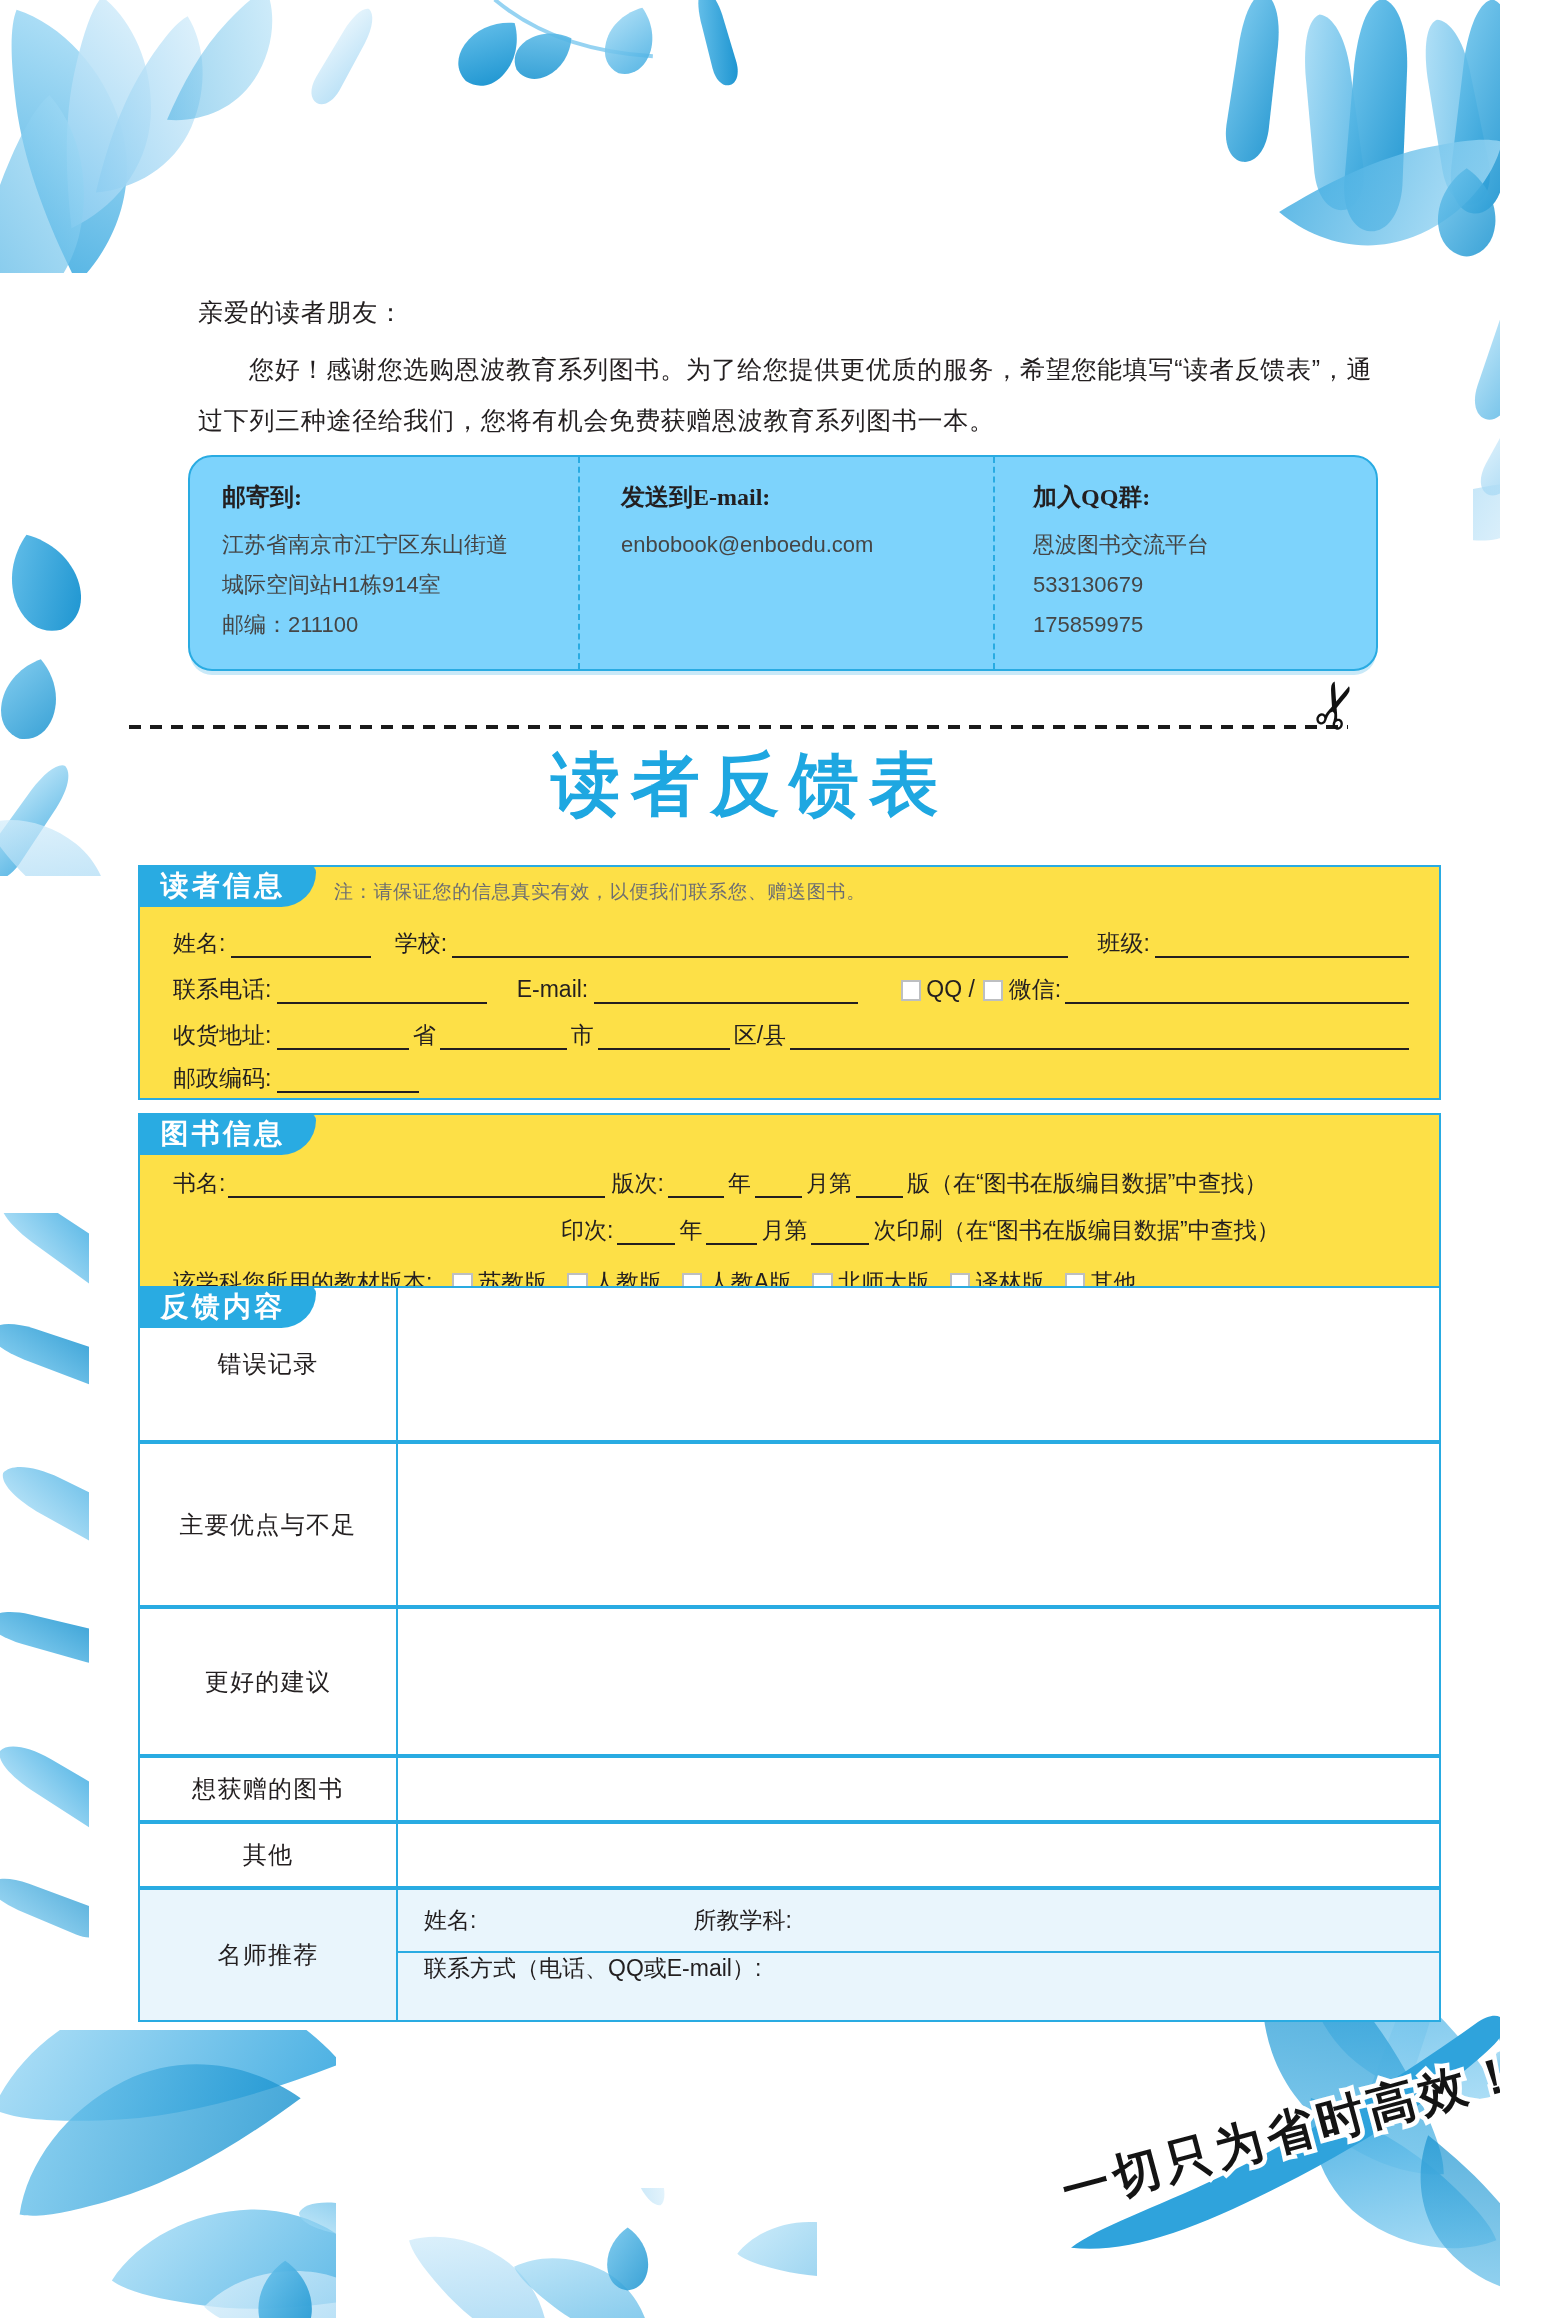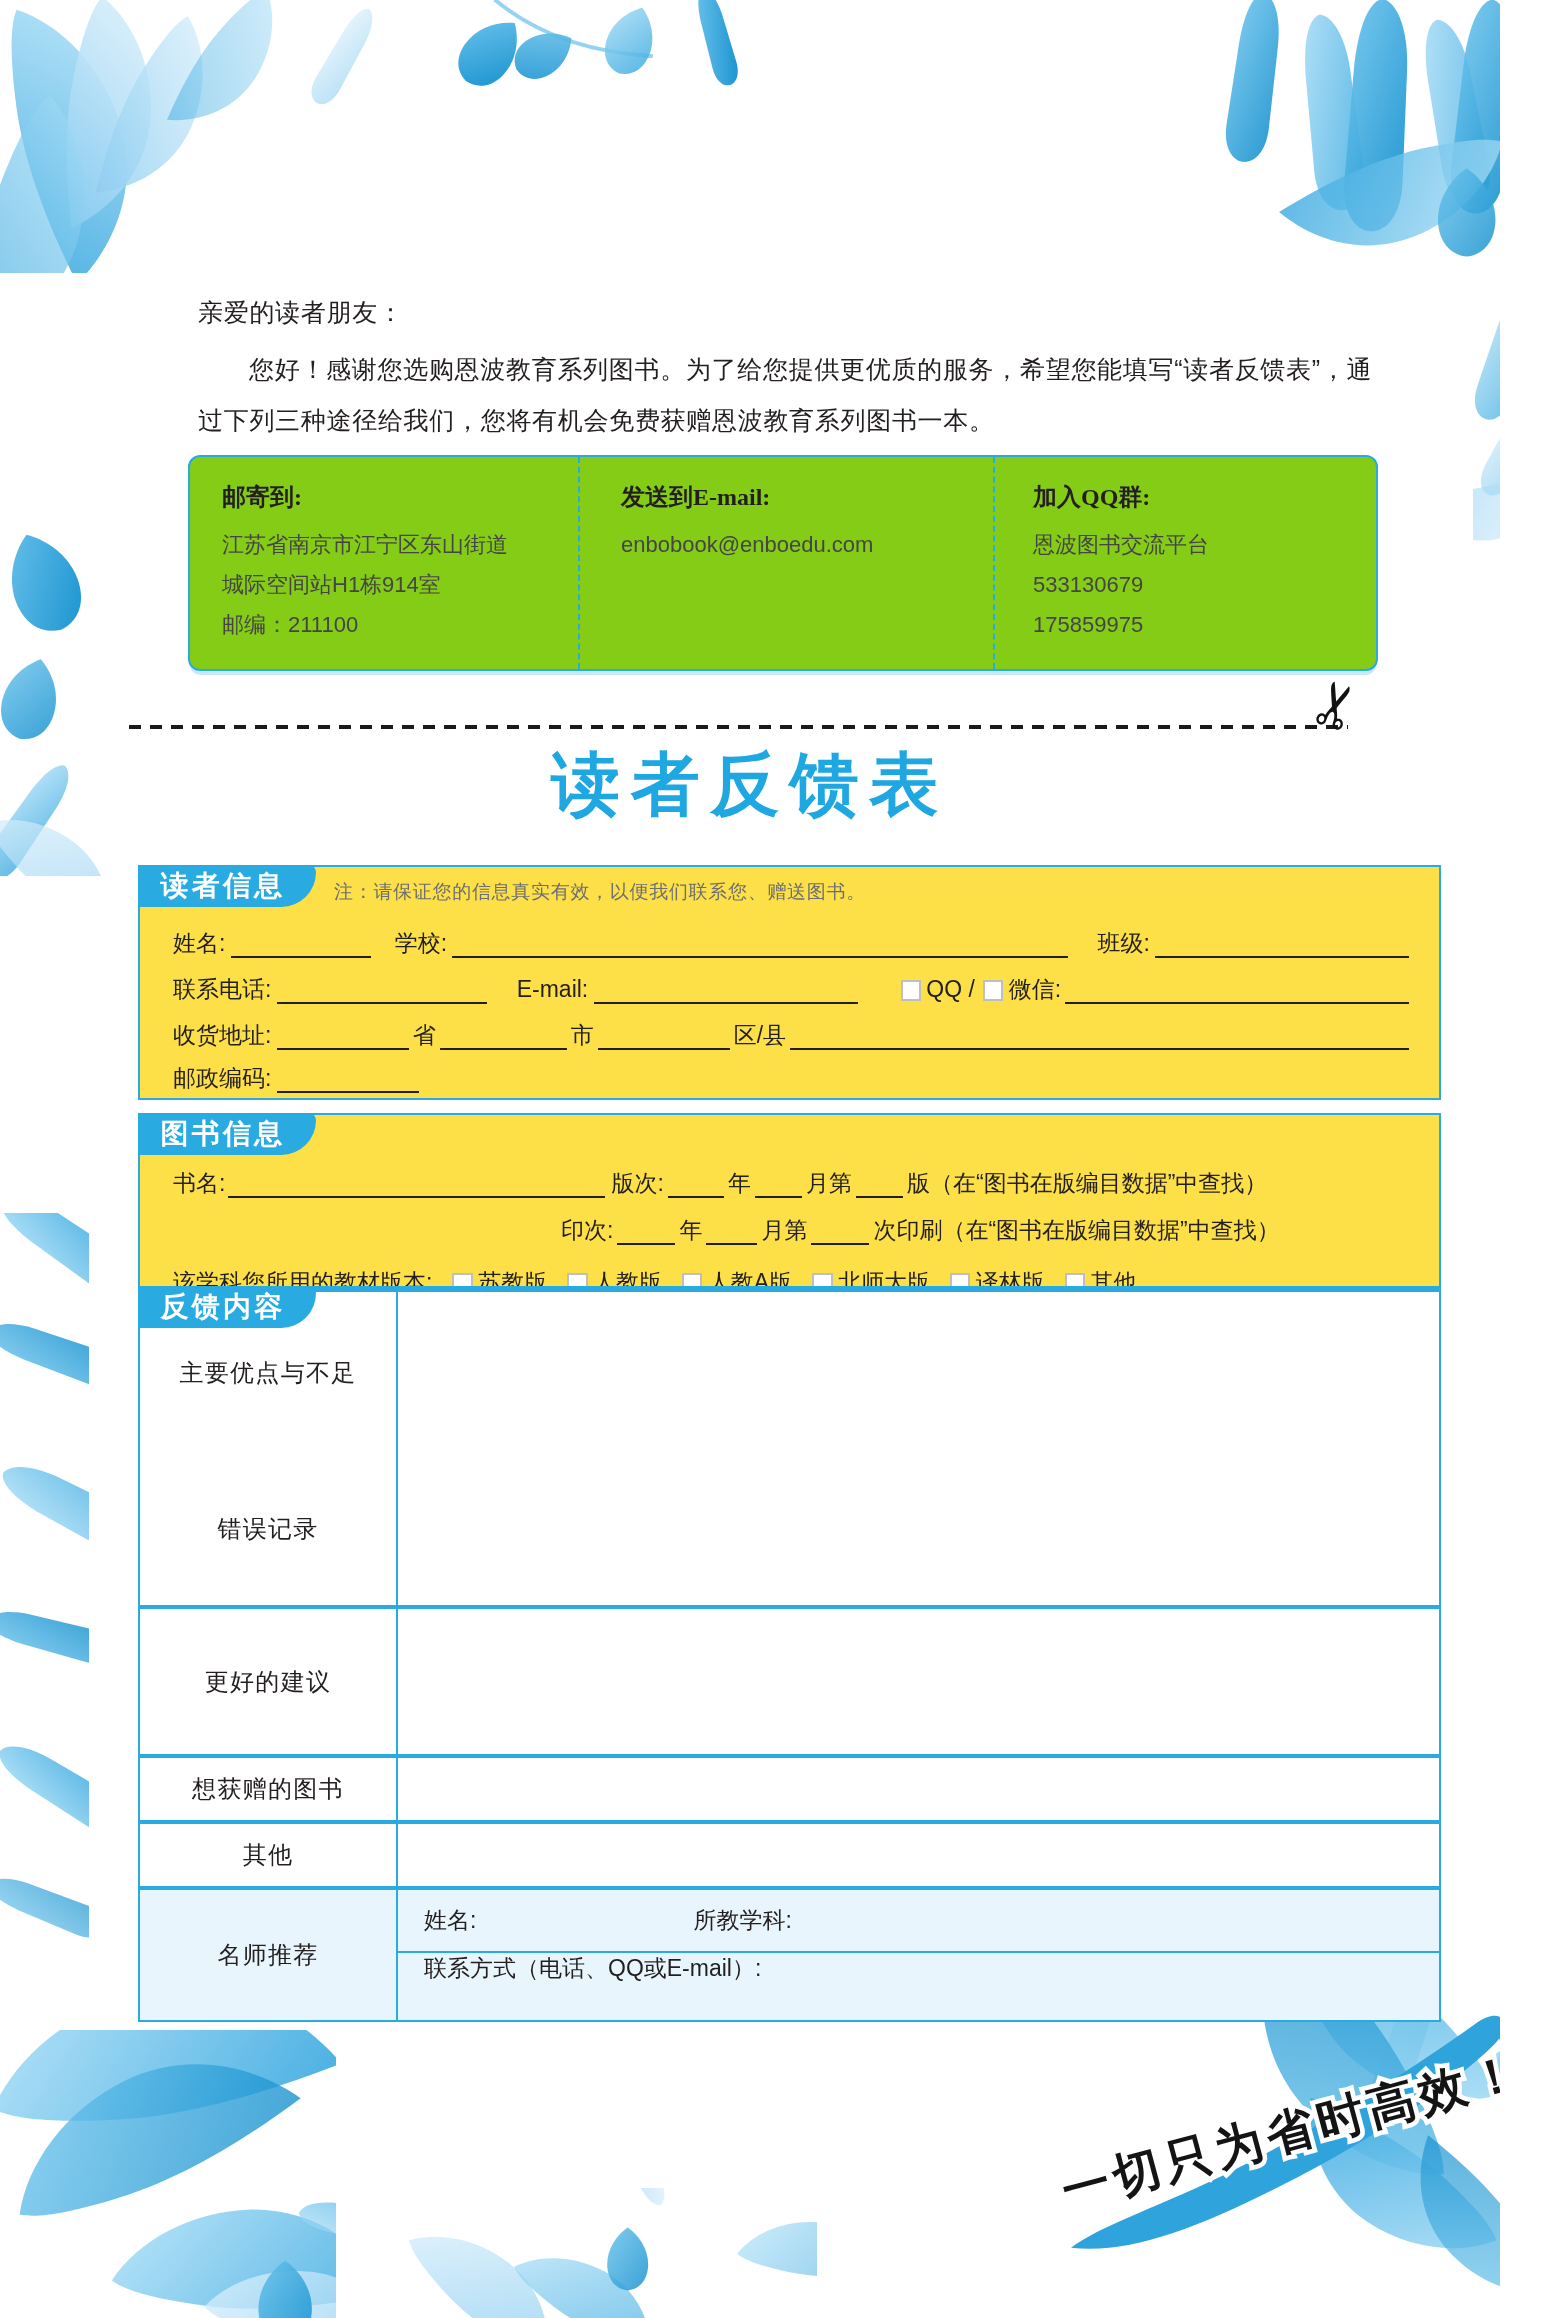"邮寄到:" .contact { background: #84cc16 -> #7dd3fc; border-radius: 12px -> 24px }
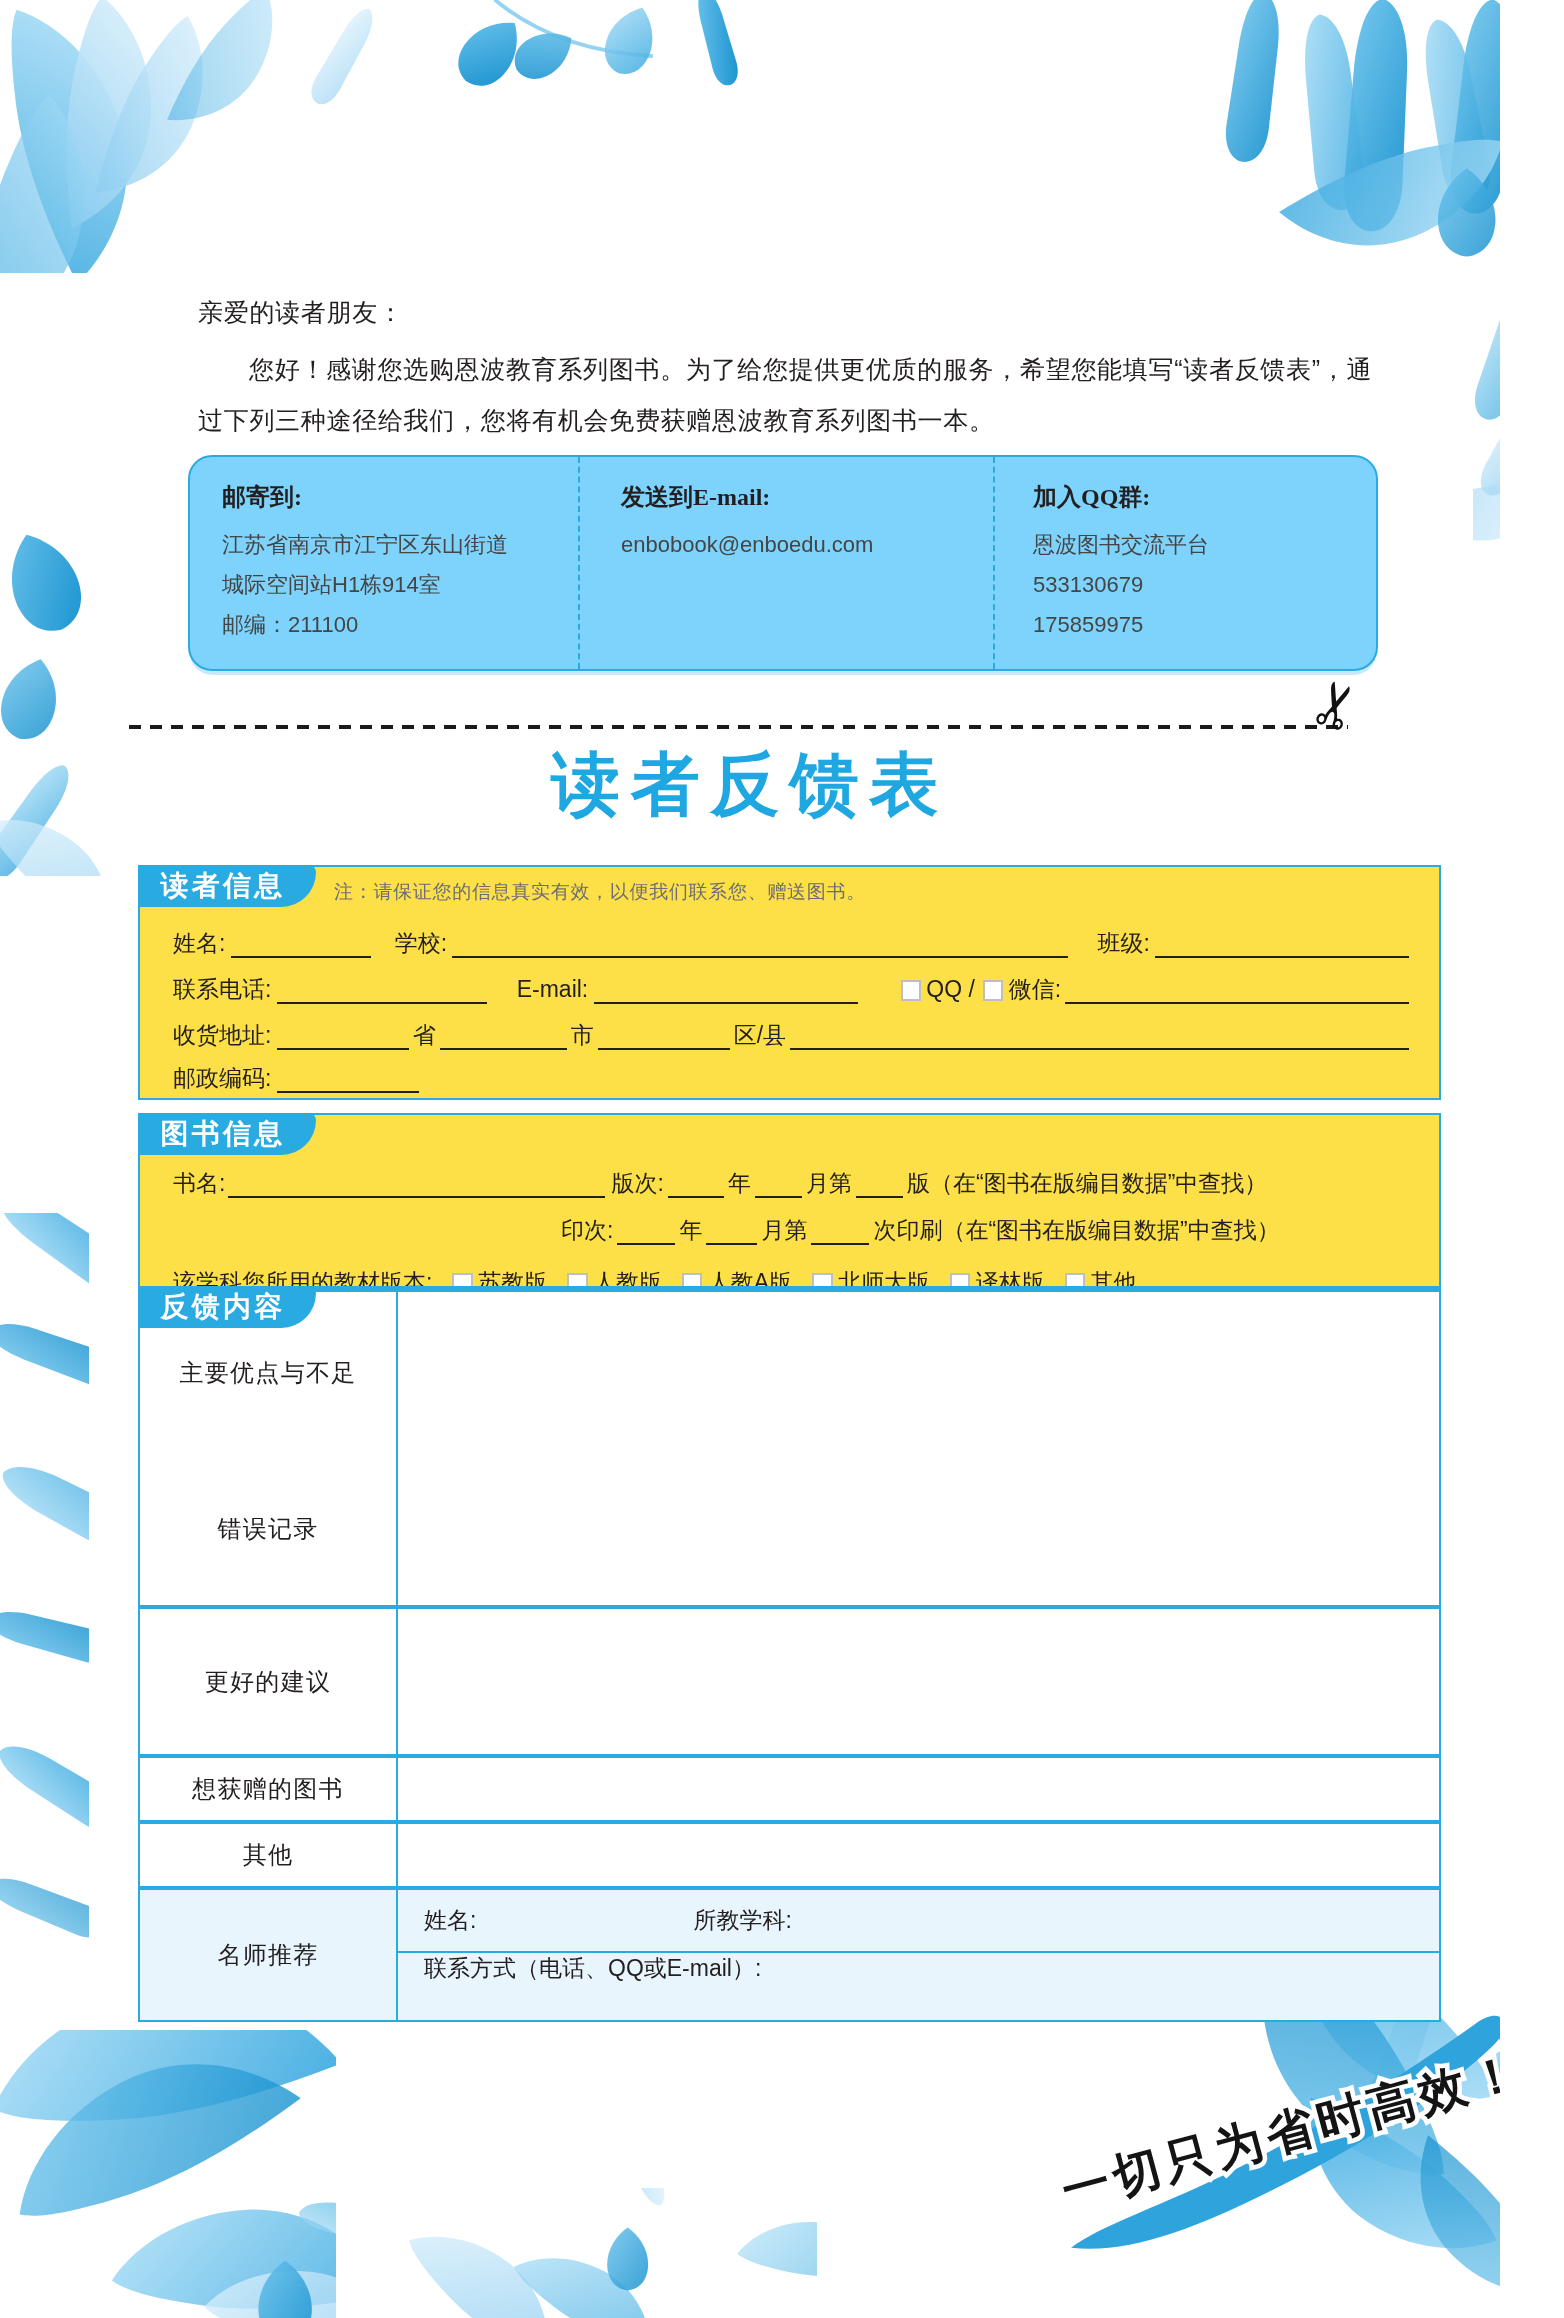"主要优点与不足" div.trow { order: before "错误记录" -> after "错误记录" }
